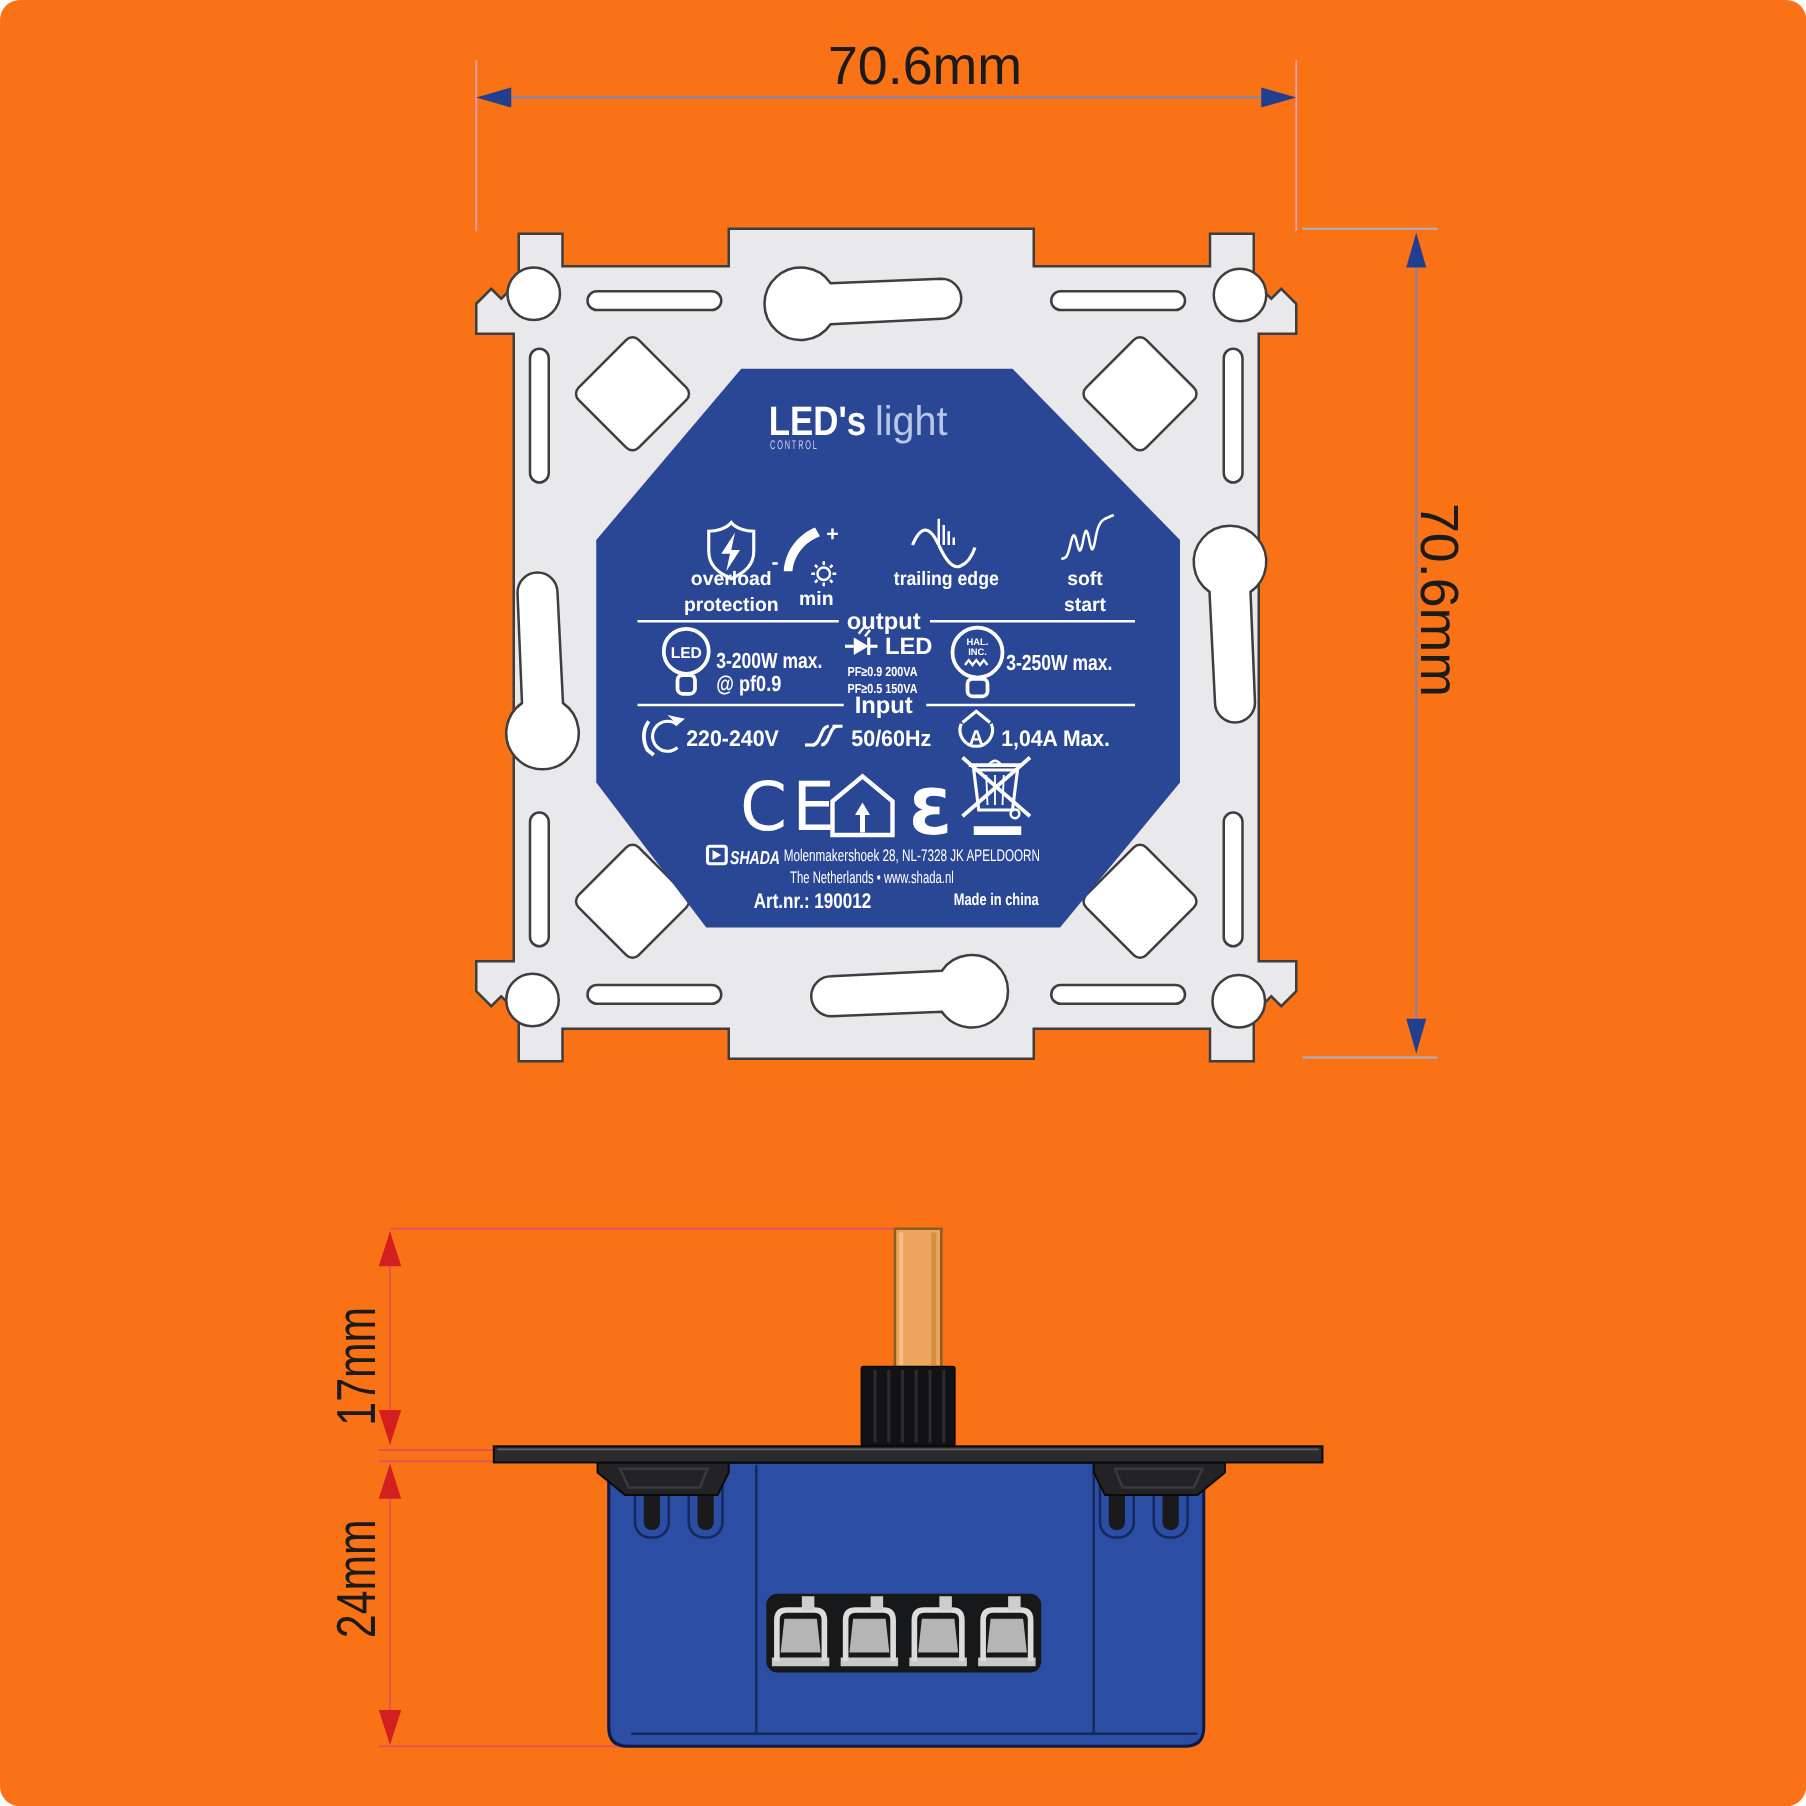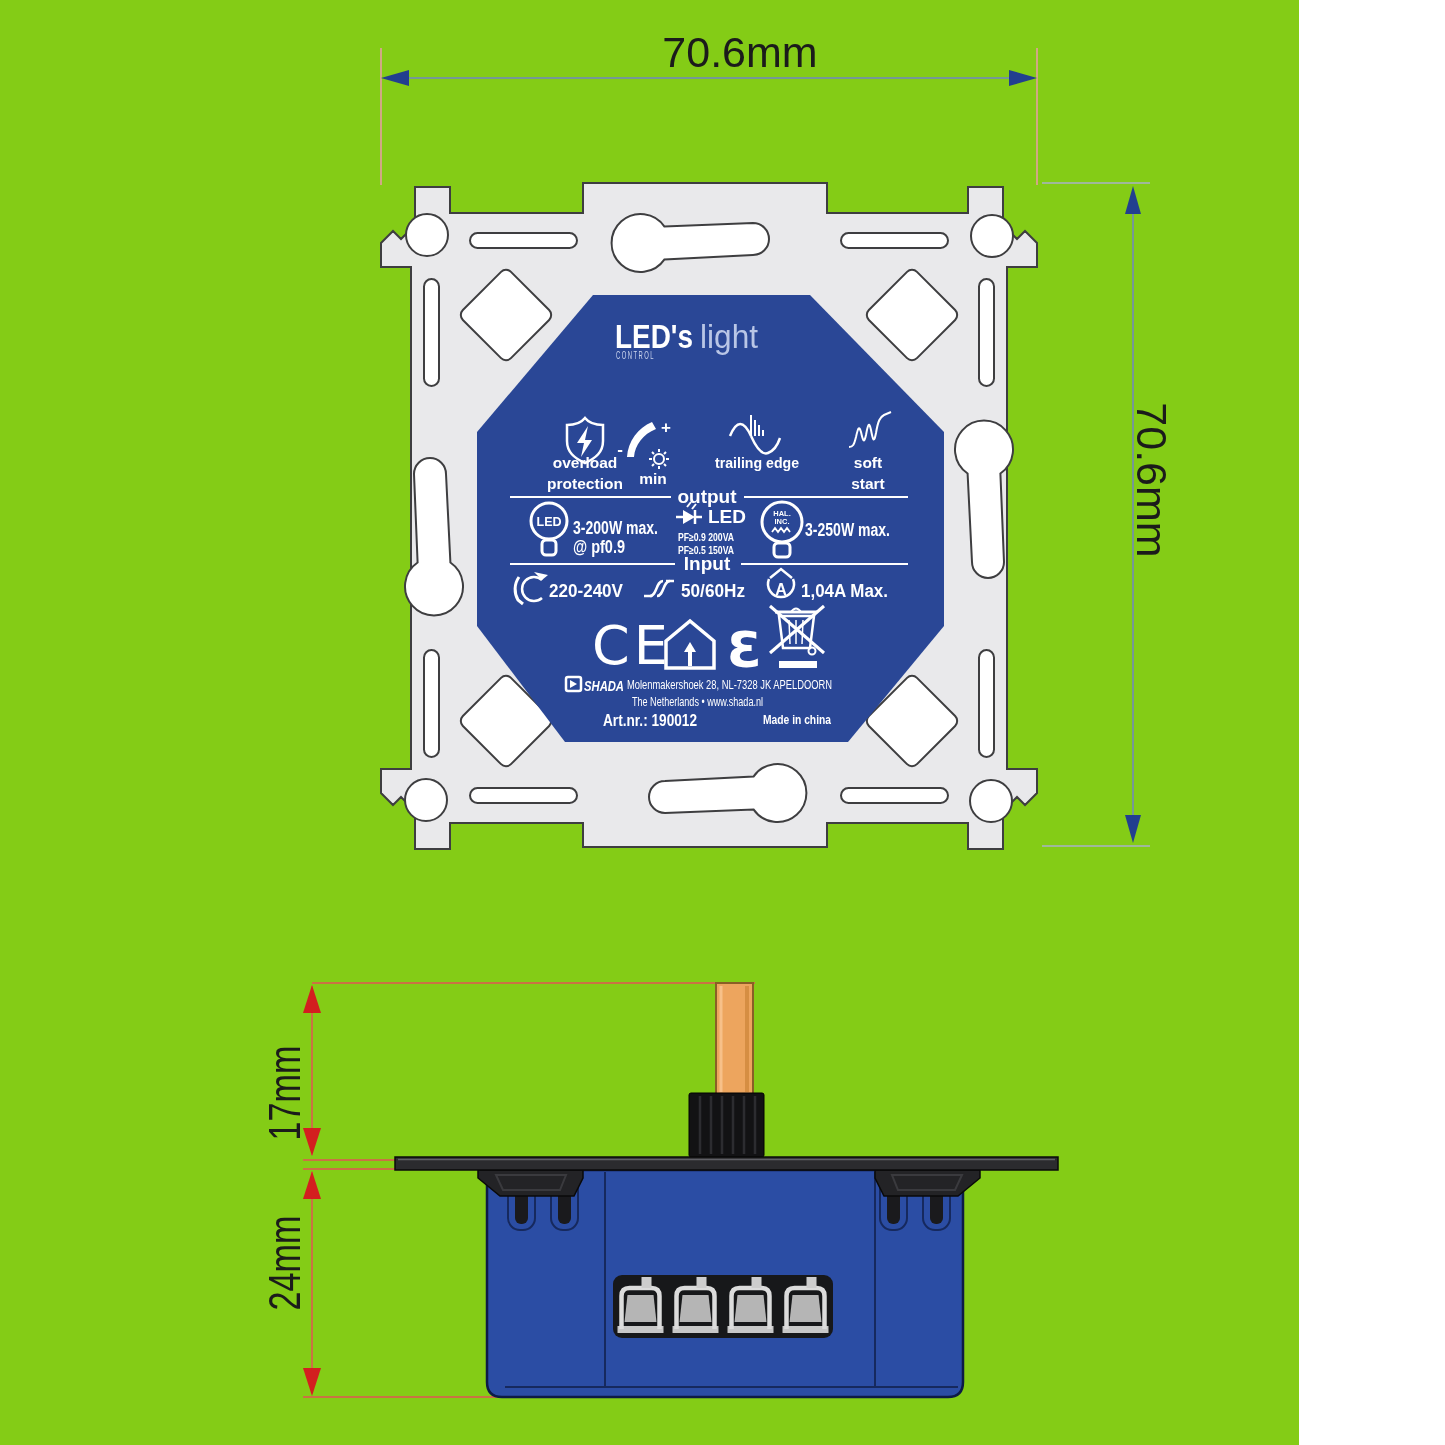"70.6mm" .stage { background: #84cc16 -> #f97316; border-radius: none -> 16px; width: 1299px -> 1445px }
